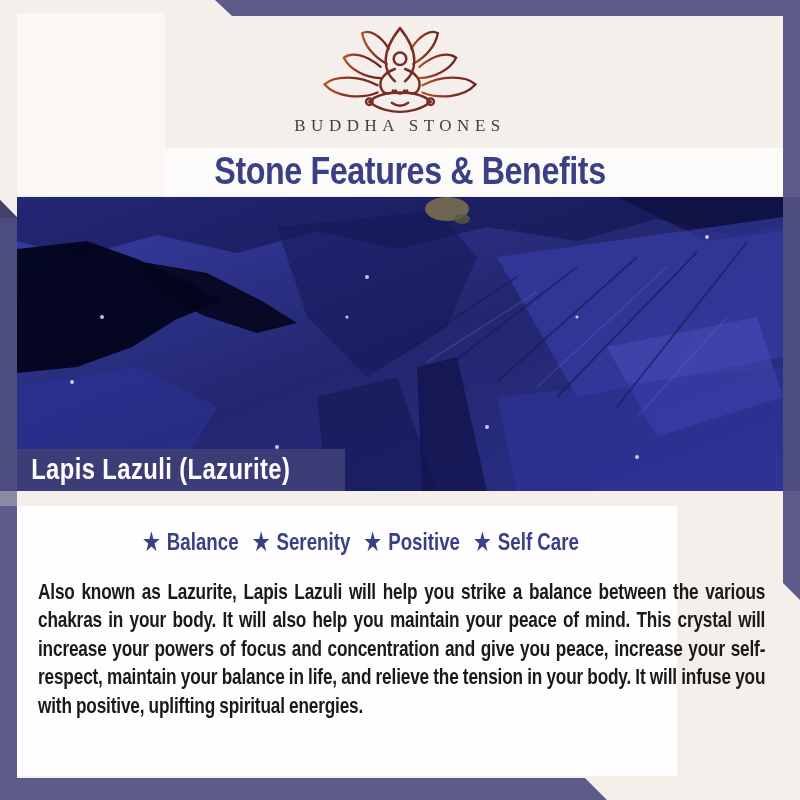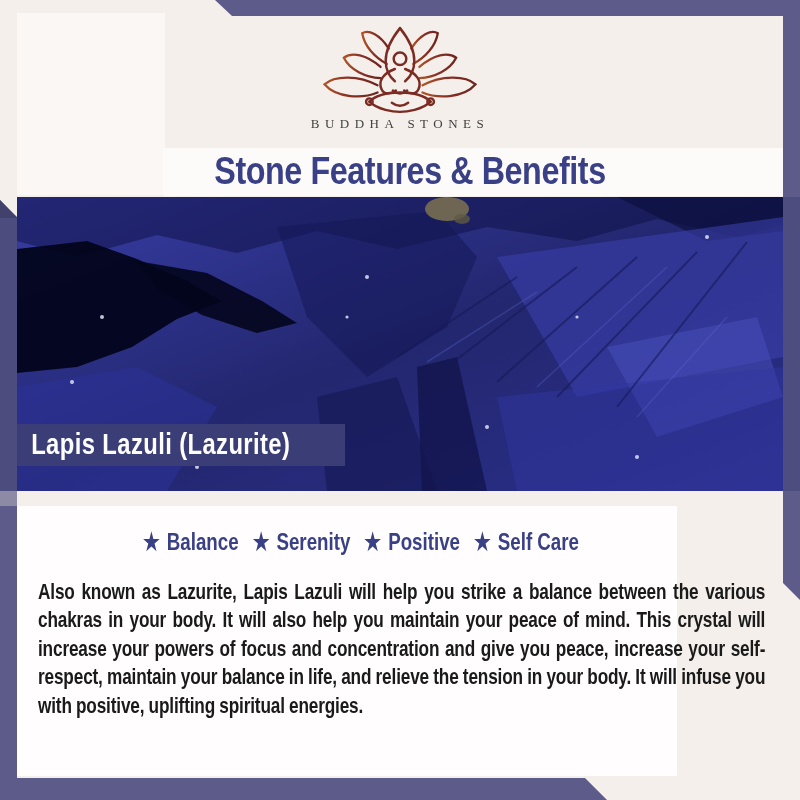"BUDDHA STONES" .brand-name { font-size: 13px -> 17px }
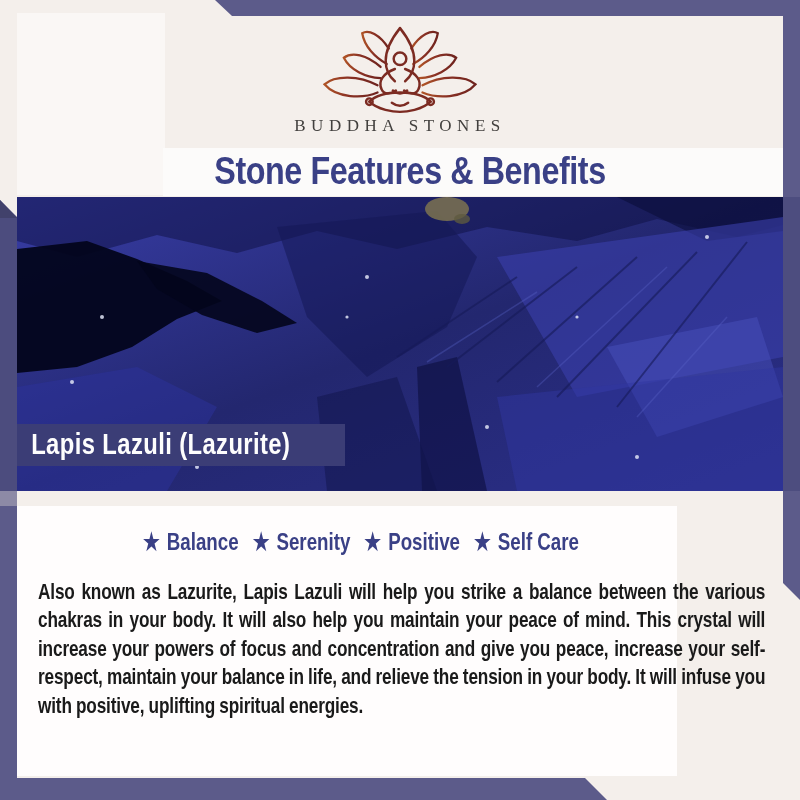"Lapis Lazuli (Lazurite)" .stone-label { top: 424px -> 449px }
